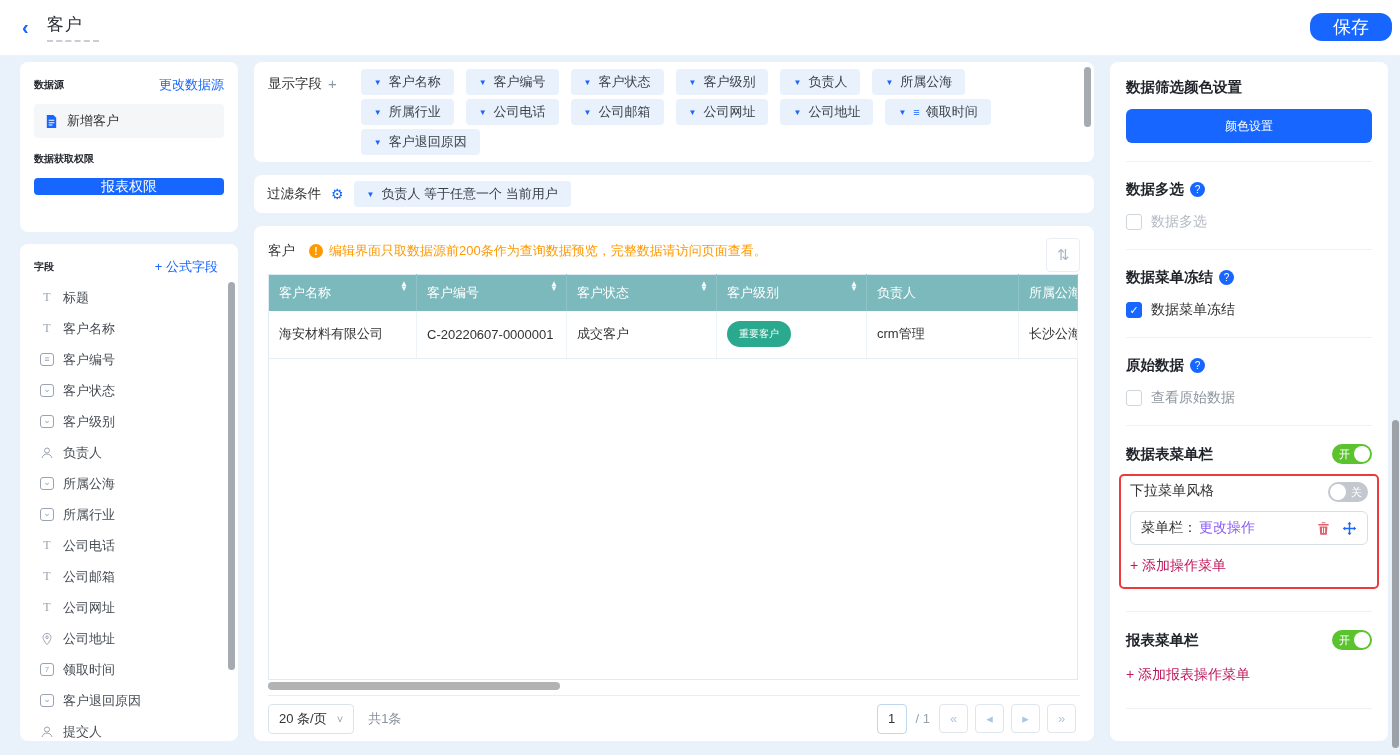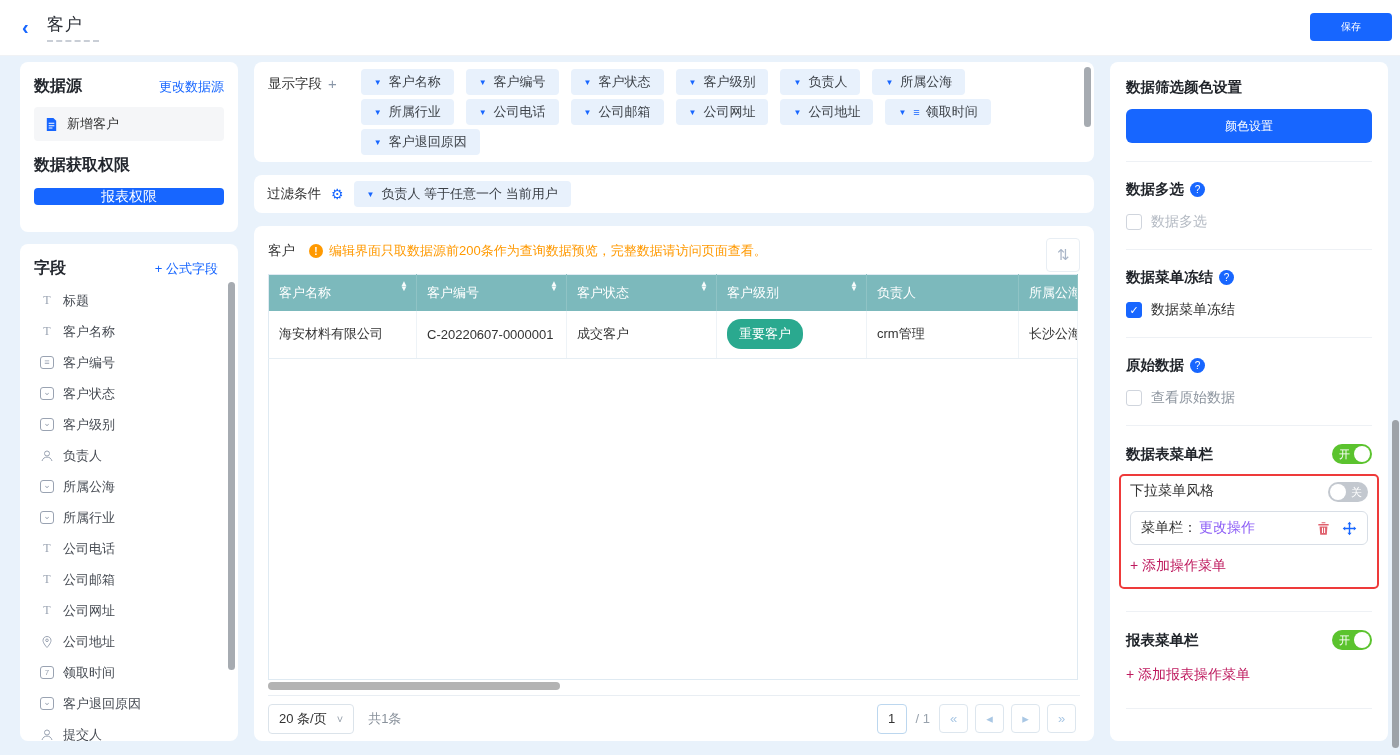"保存" .save-btn { border-radius: 4px -> 12px; font-size: 10px -> 18px }
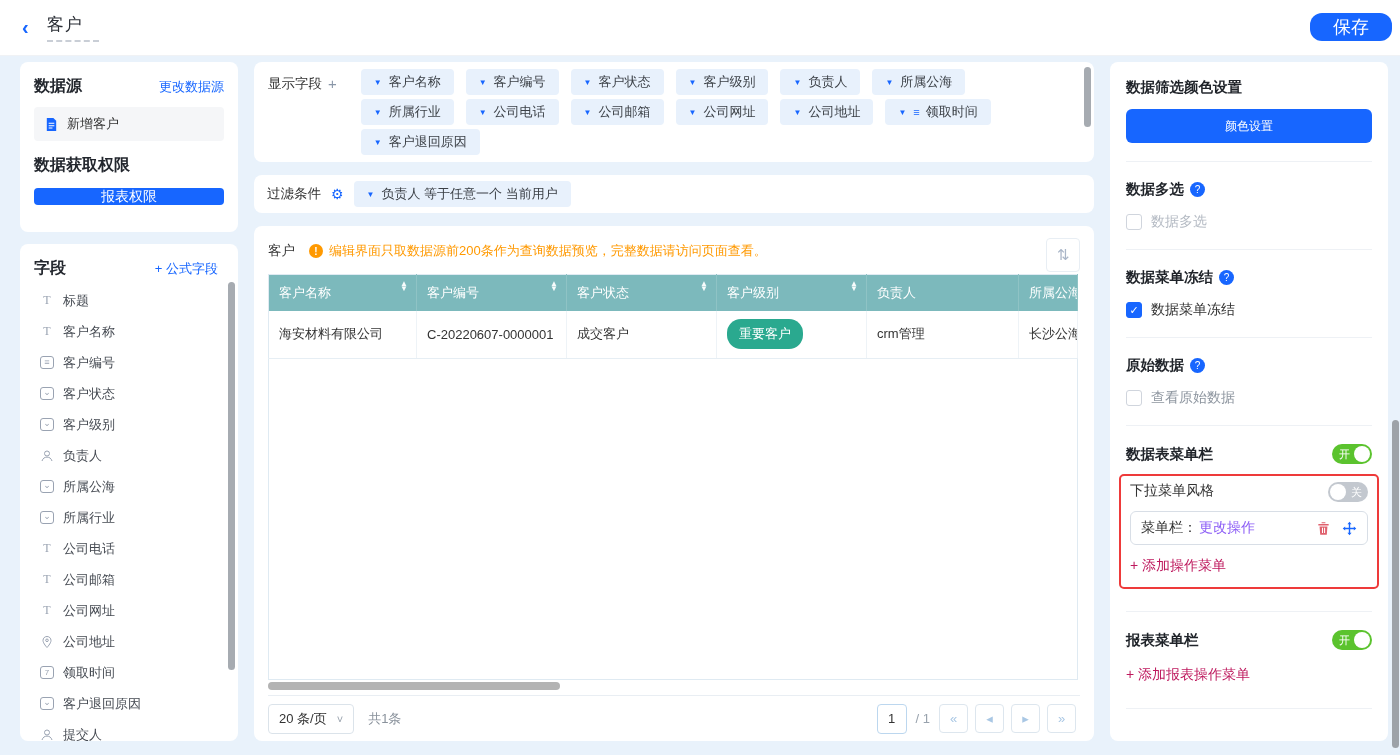"数据源" .h14 { font-size: 16px -> 10px }
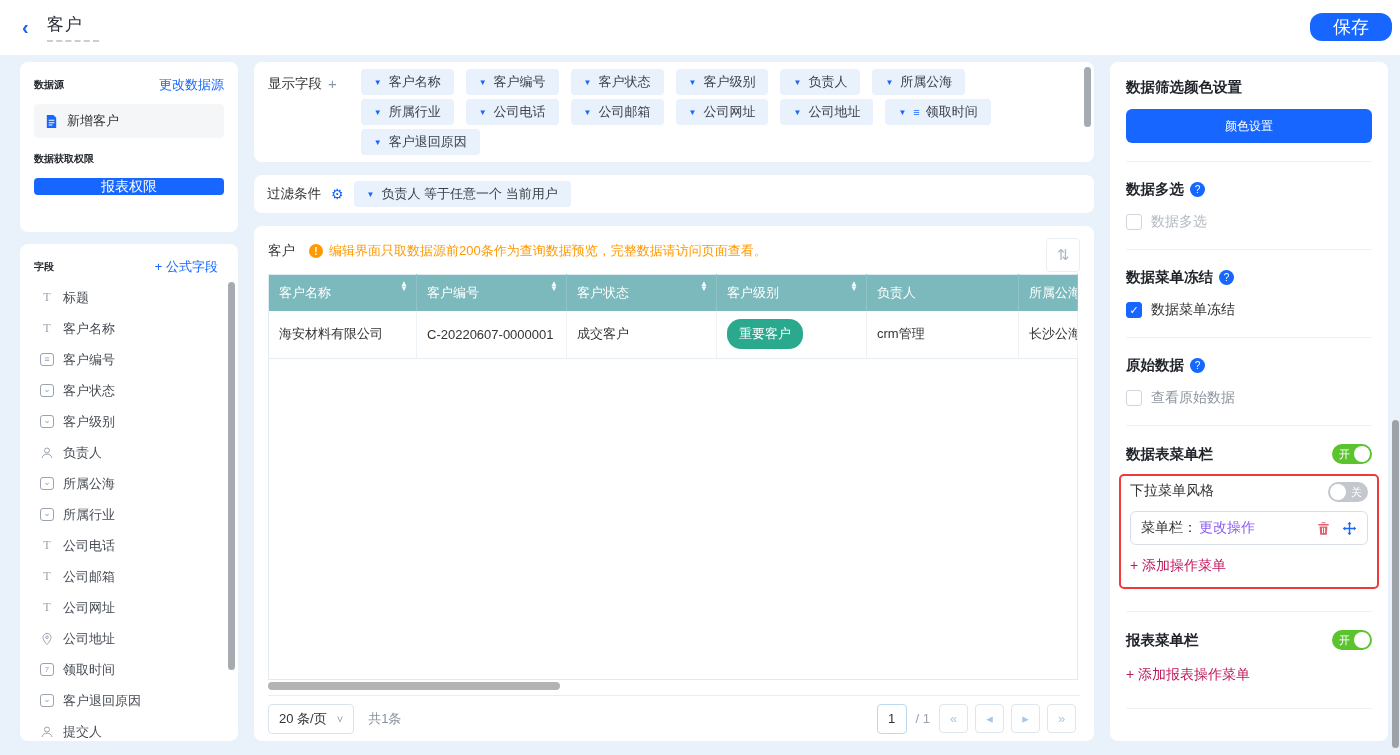"重要客户" .badge { font-size: 13px -> 10px }
